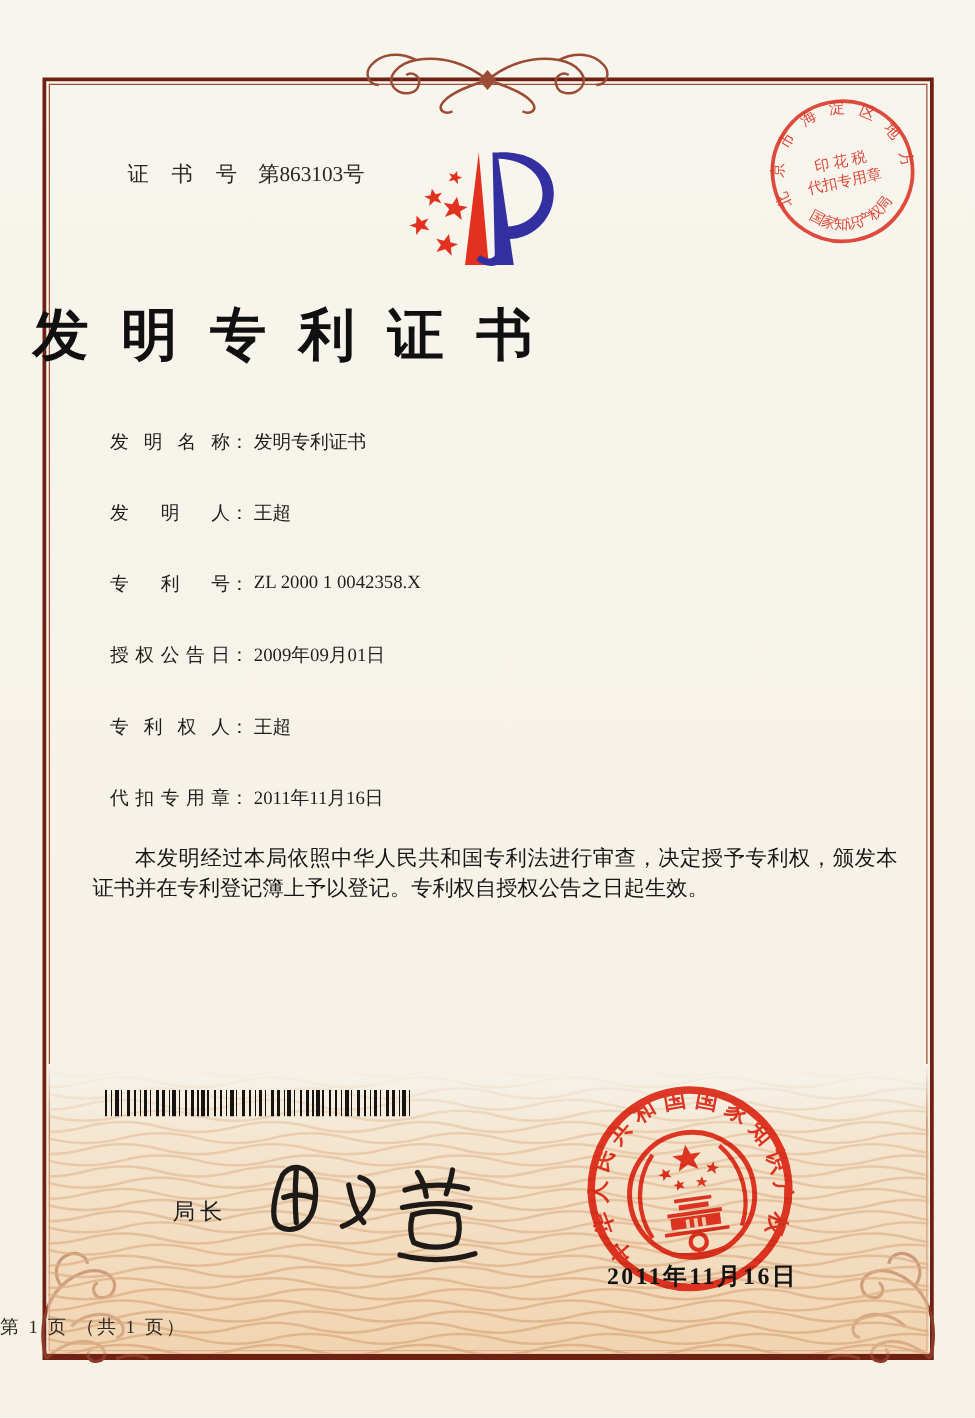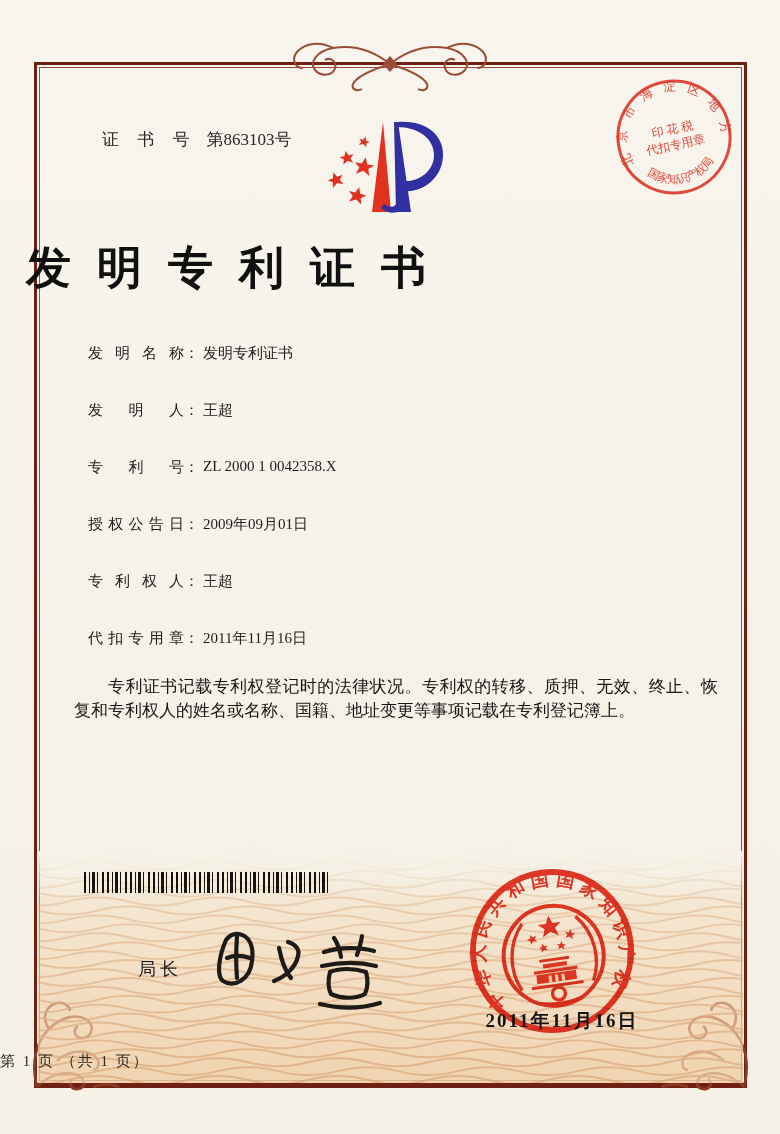"本发明经过本局依照中华人民共和国专利法进行审查，决定授予专利权，颁发本证书并在专" p { html: none -> <p>本发明经过本局依照中华人民共和国专利法进行审查，决定授予专利权，颁发本证书并在专利登记簿上予以登记。专利权自授权公告之日起生效。</p> }
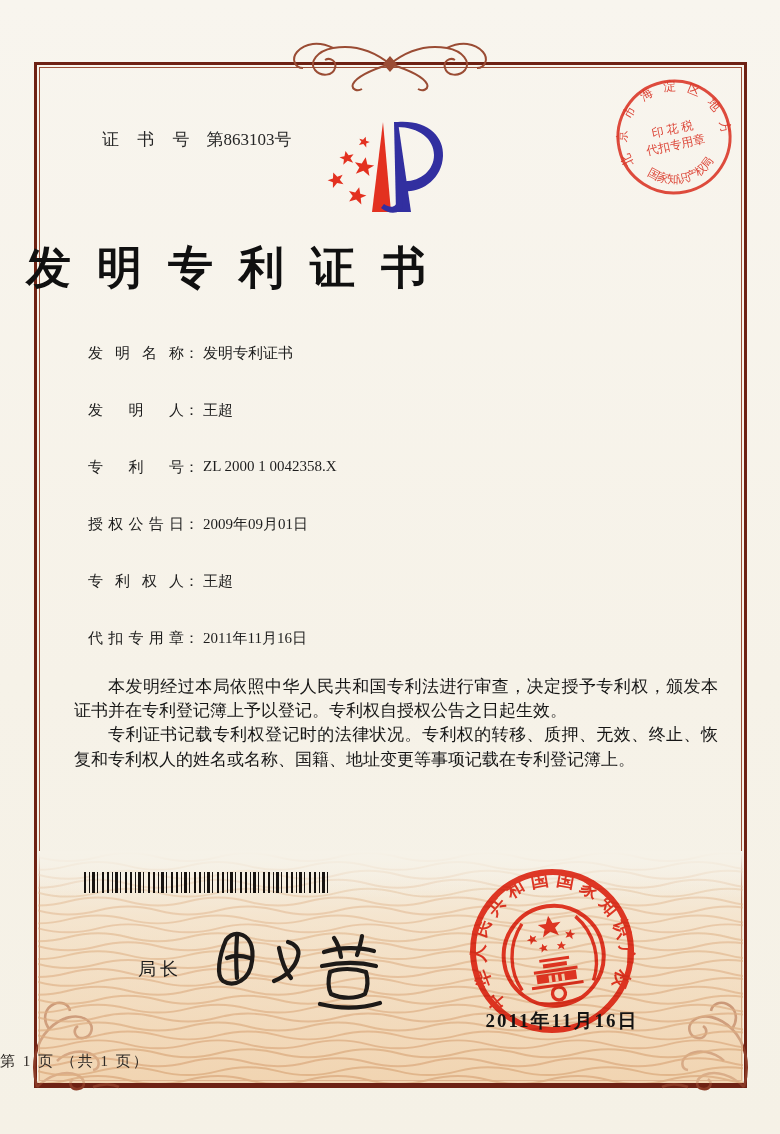"专利证书记载专利权登记时的法律状况。专利权的转移、质押、无效、终止、恢复和专利权" p { html: <p>专利证书记载专利权登记时的法律状况。专利权的转移、质押、无效、终止、恢复和专利权人的姓名或名称、国籍、地址变更等事项记载在专利登记簿上。</p> -> none }
